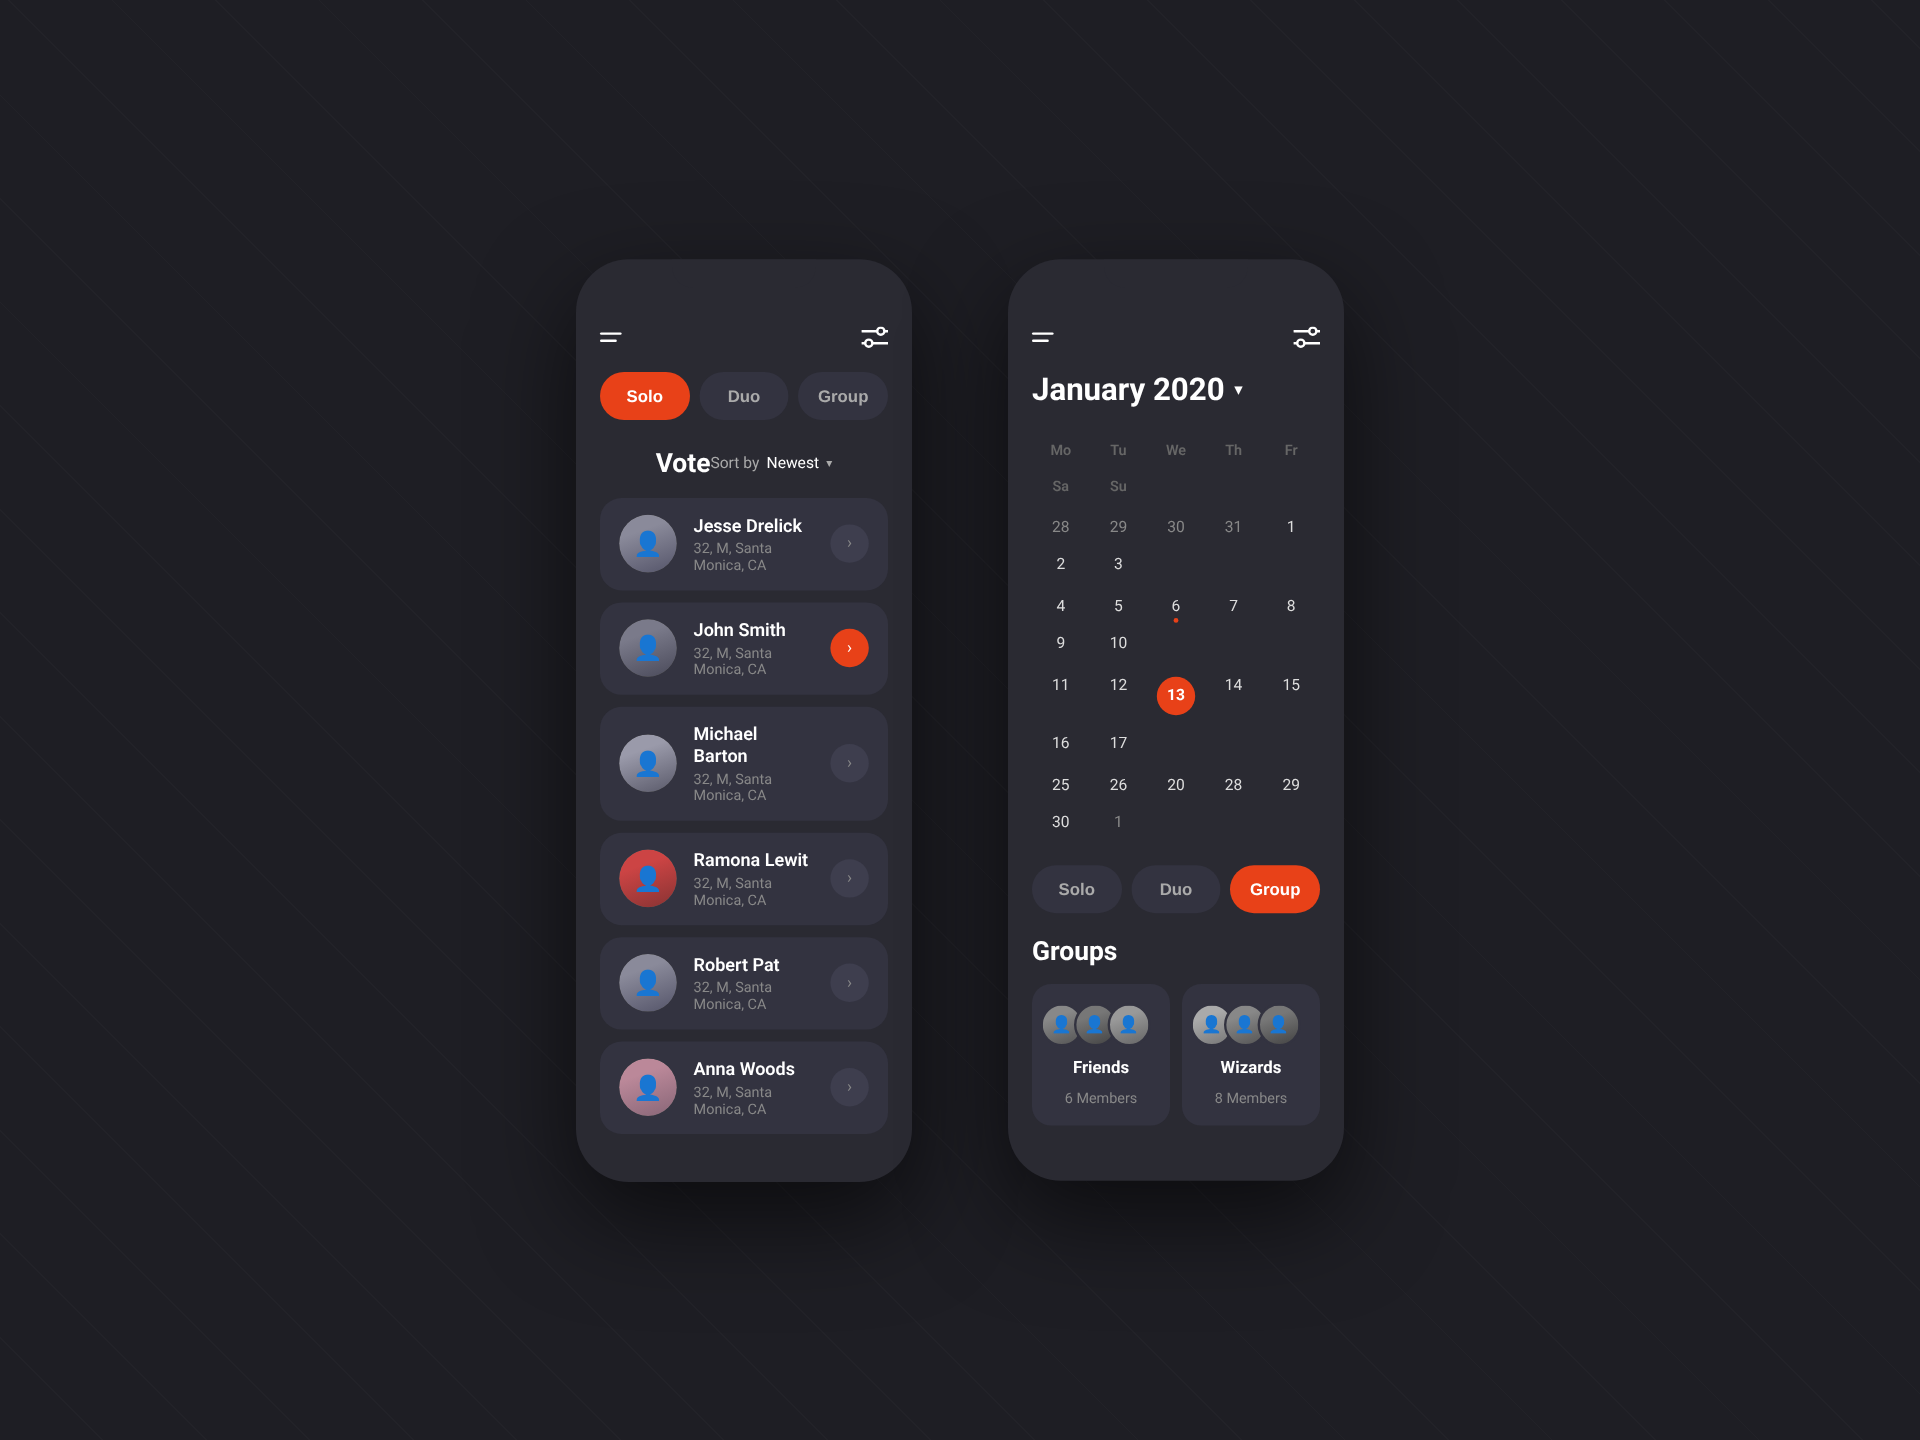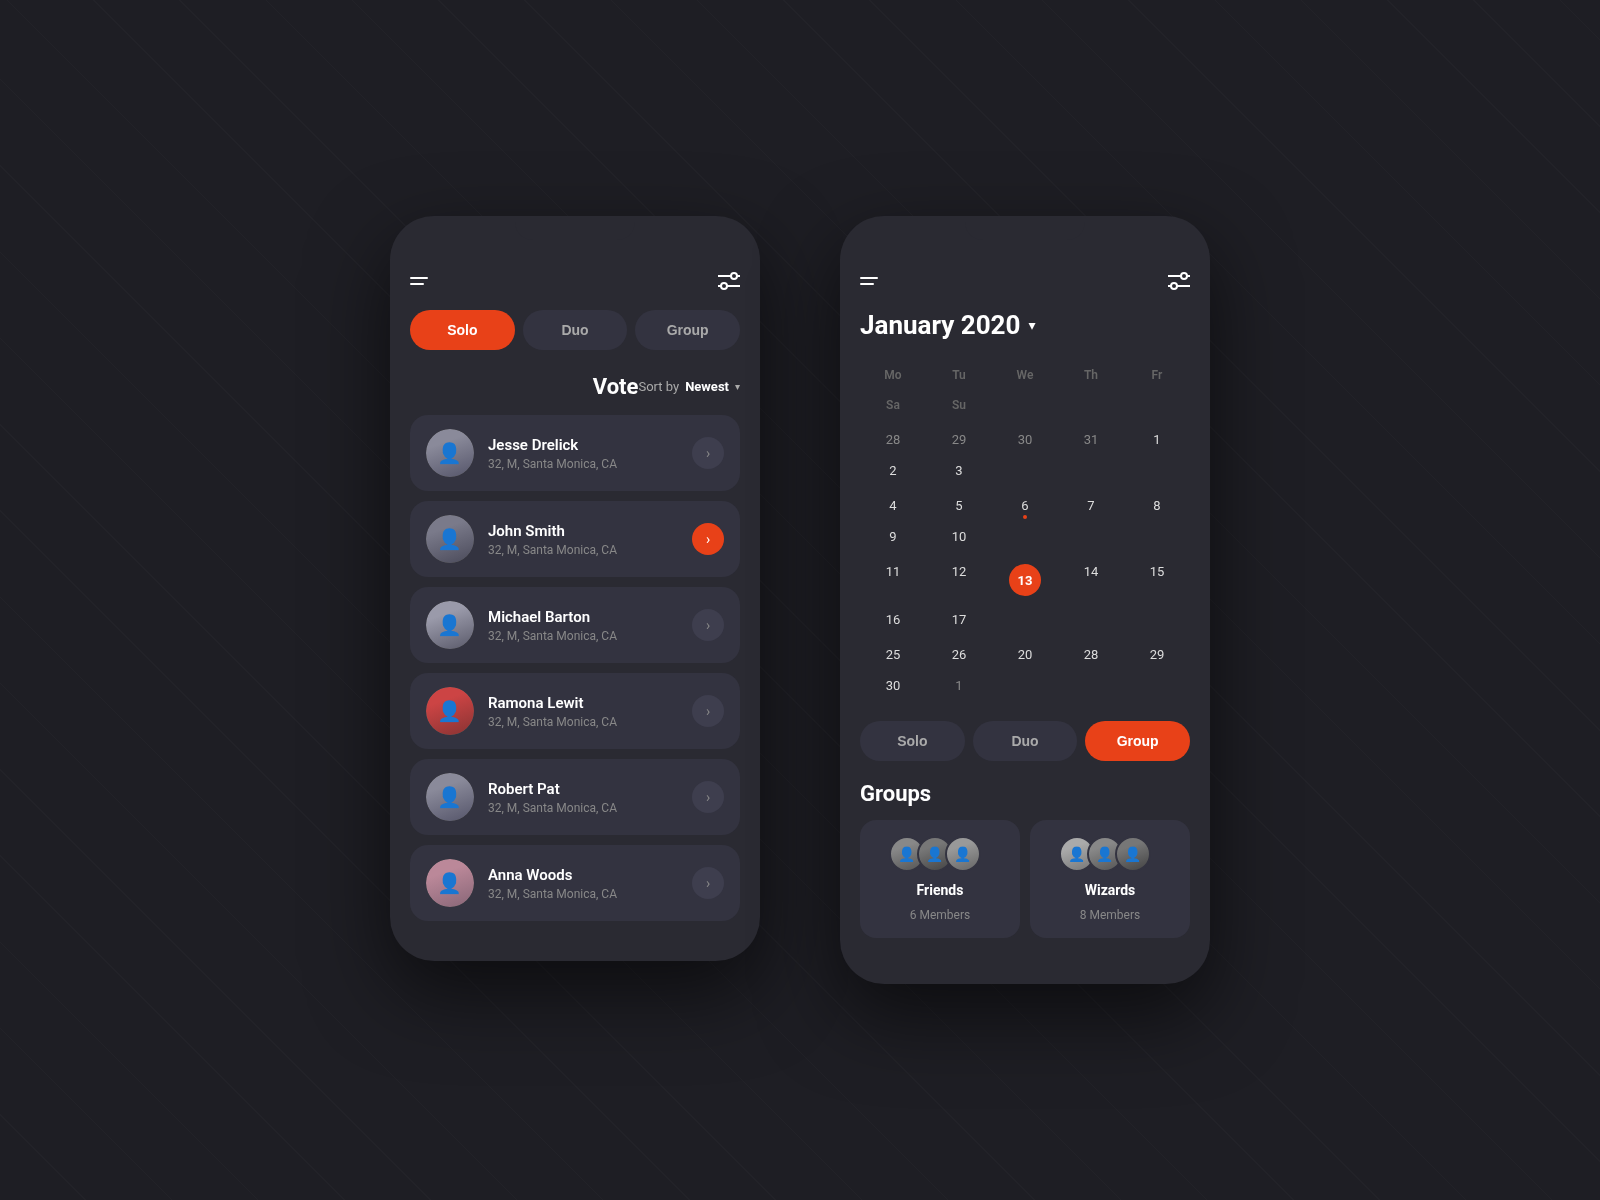"Solo" .phone { width: 370px -> 280px }
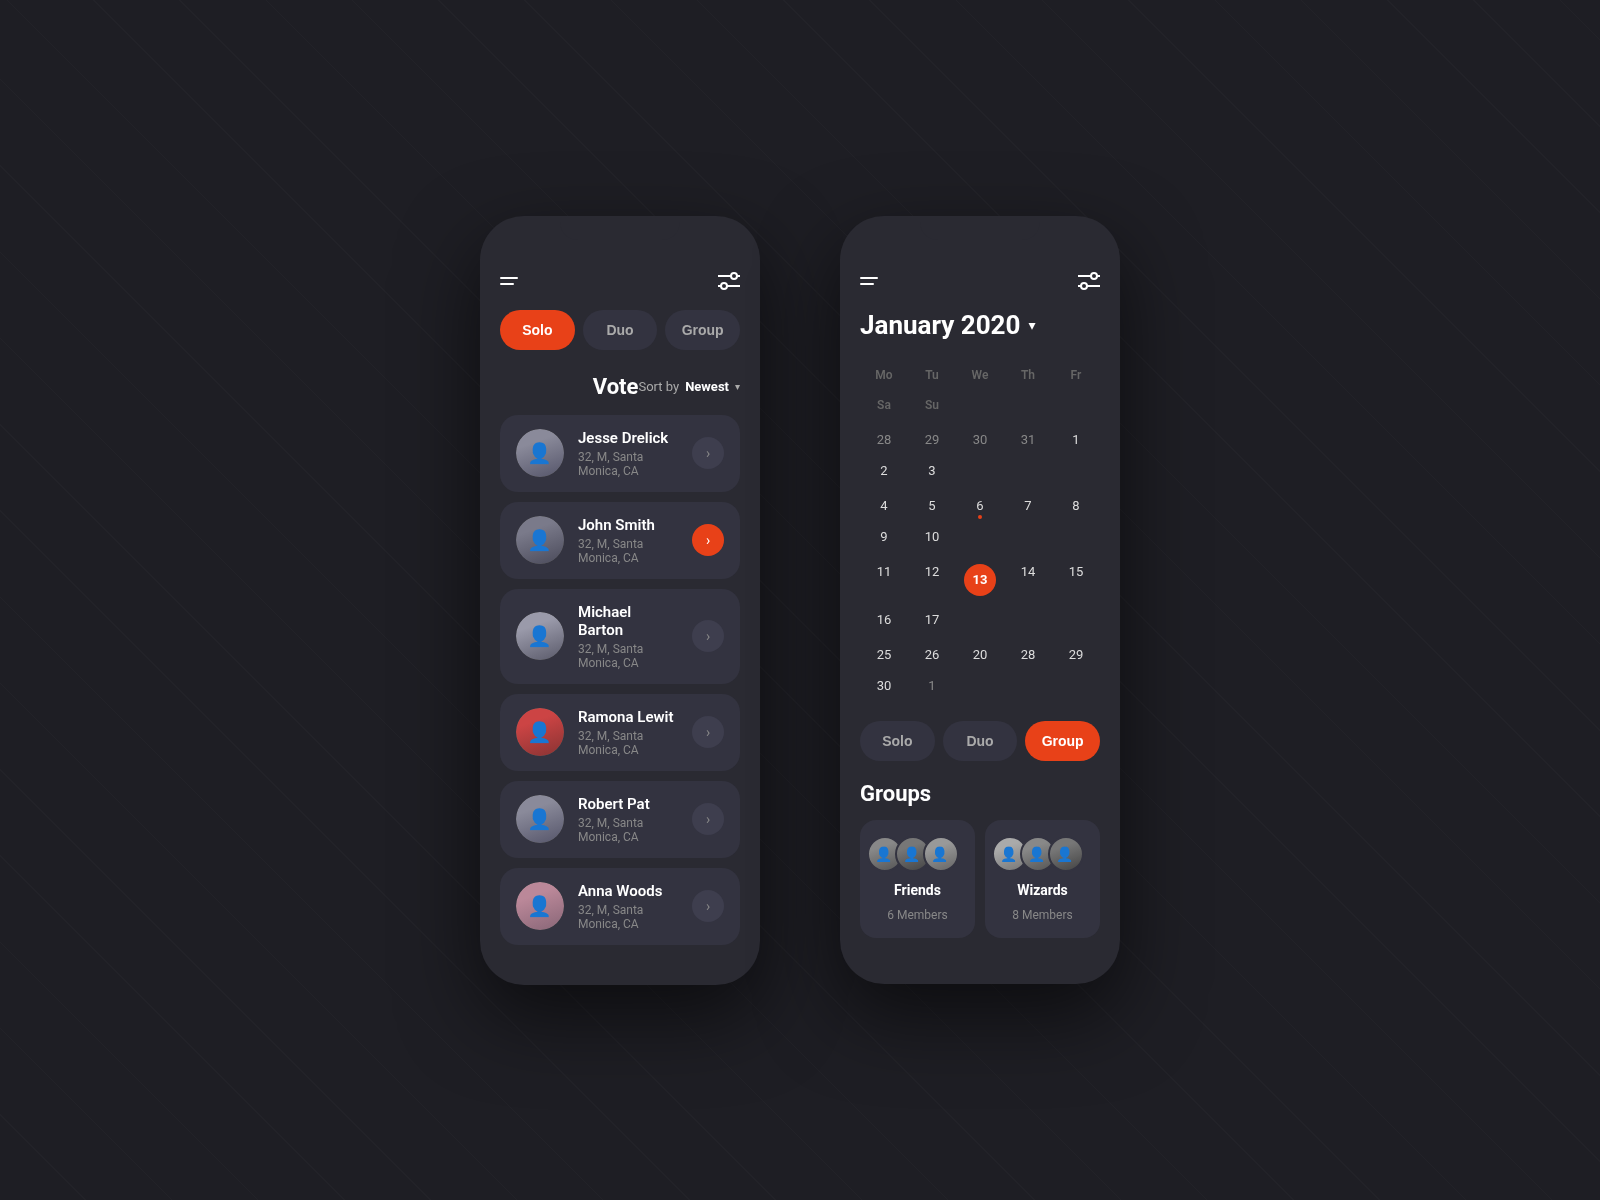"Vote" .vote-header { justify-content: flex-end -> center }
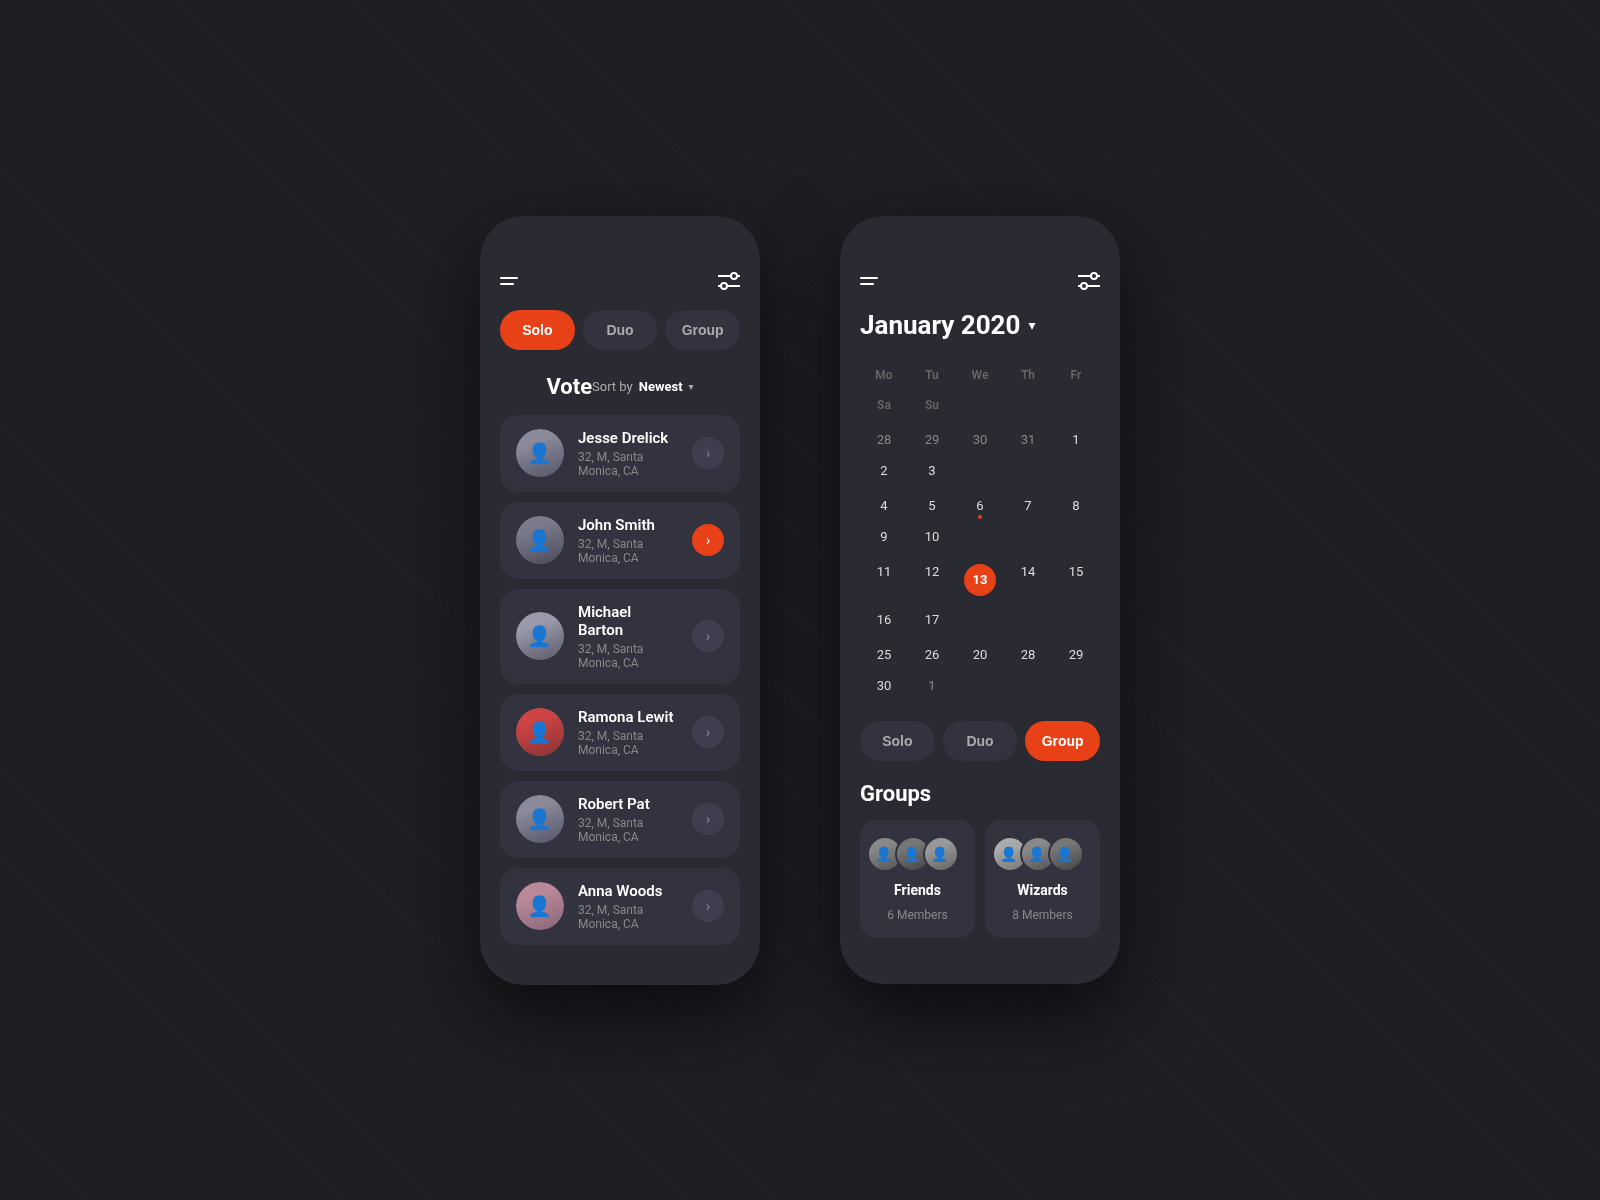"Newest" .sort-value { font-weight: 700 -> 400 }
